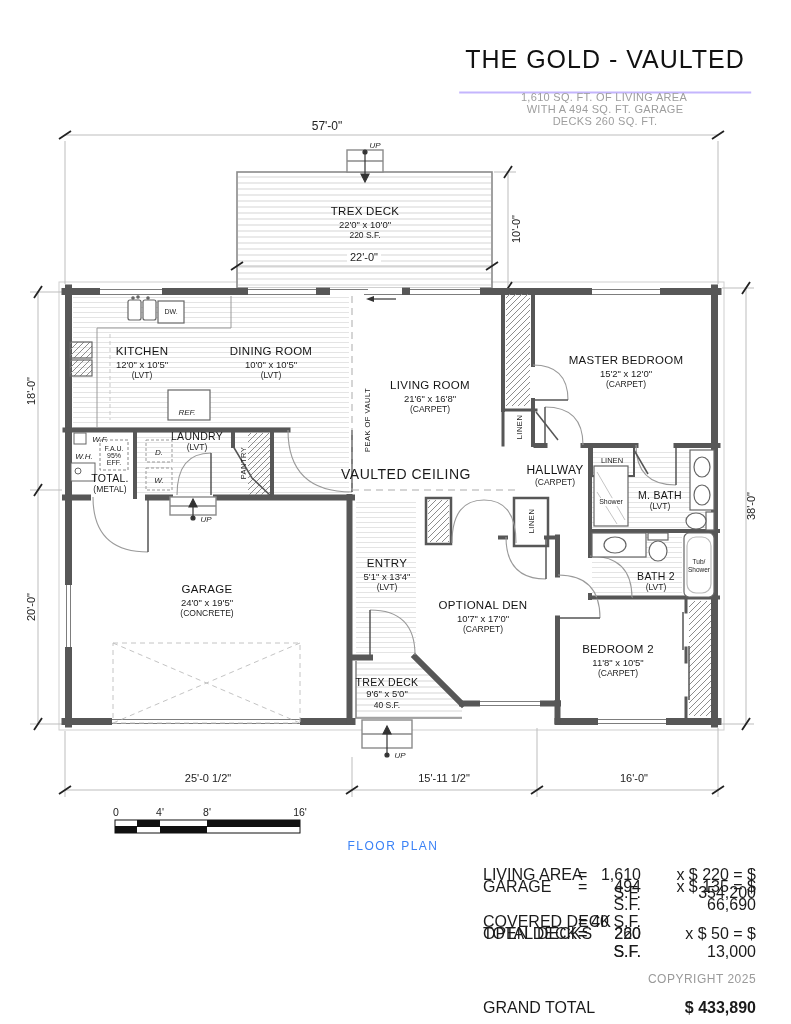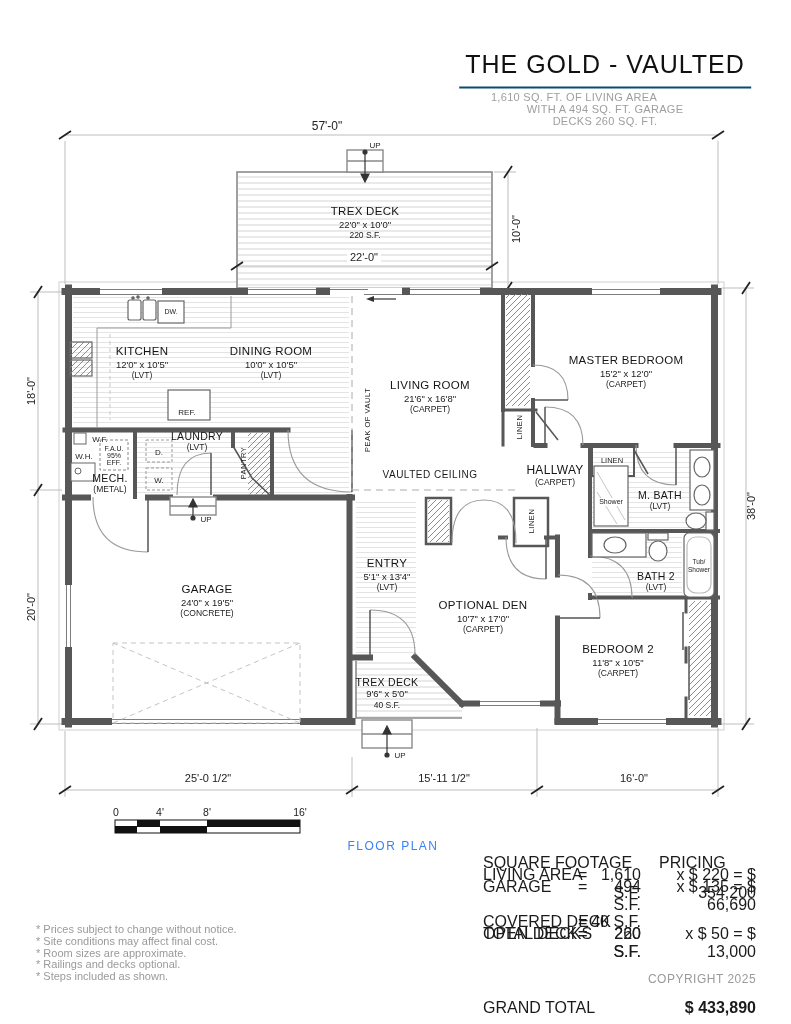"THE GOLD - VAULTED" .title { border-bottom: 2px solid #0c4a6e -> 2px solid #c4b5fd; padding: 0 6px 8px 6px -> 0 6px 18px 6px }
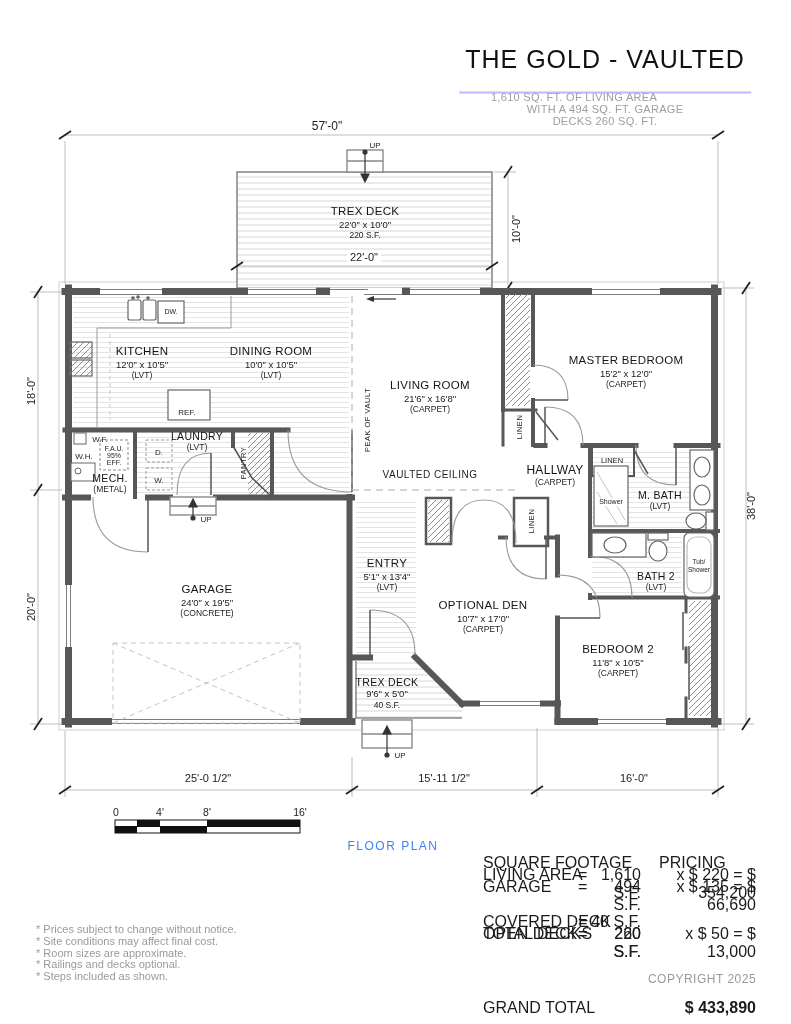"1,610 SQ. FT. OF LIVING" div.abs { left: 574px -> 604px }
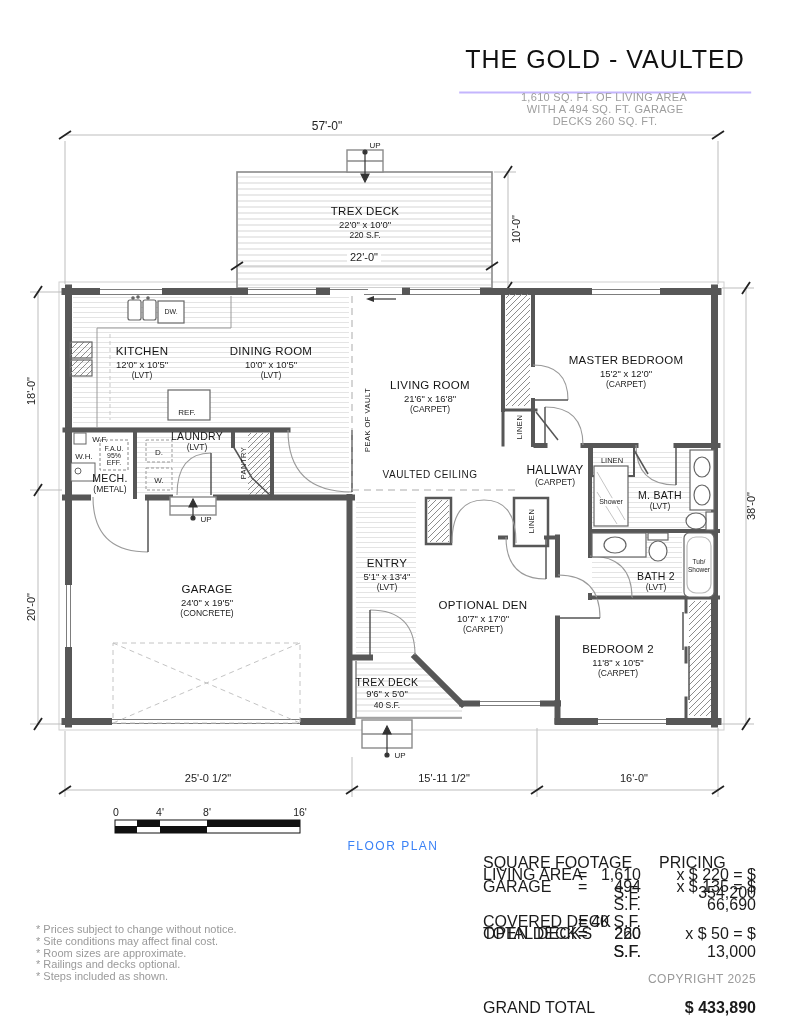"UP" .sm { font-style: none -> italic }
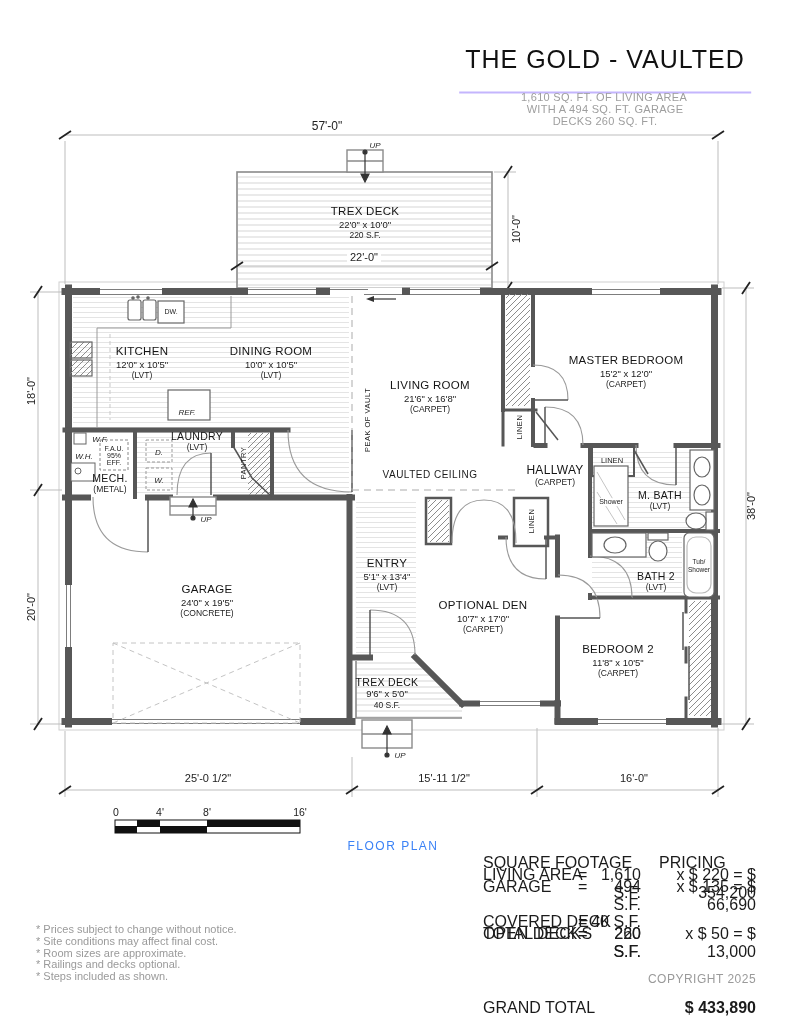"MECH." span.rname { text: MECH -> TOTAL }
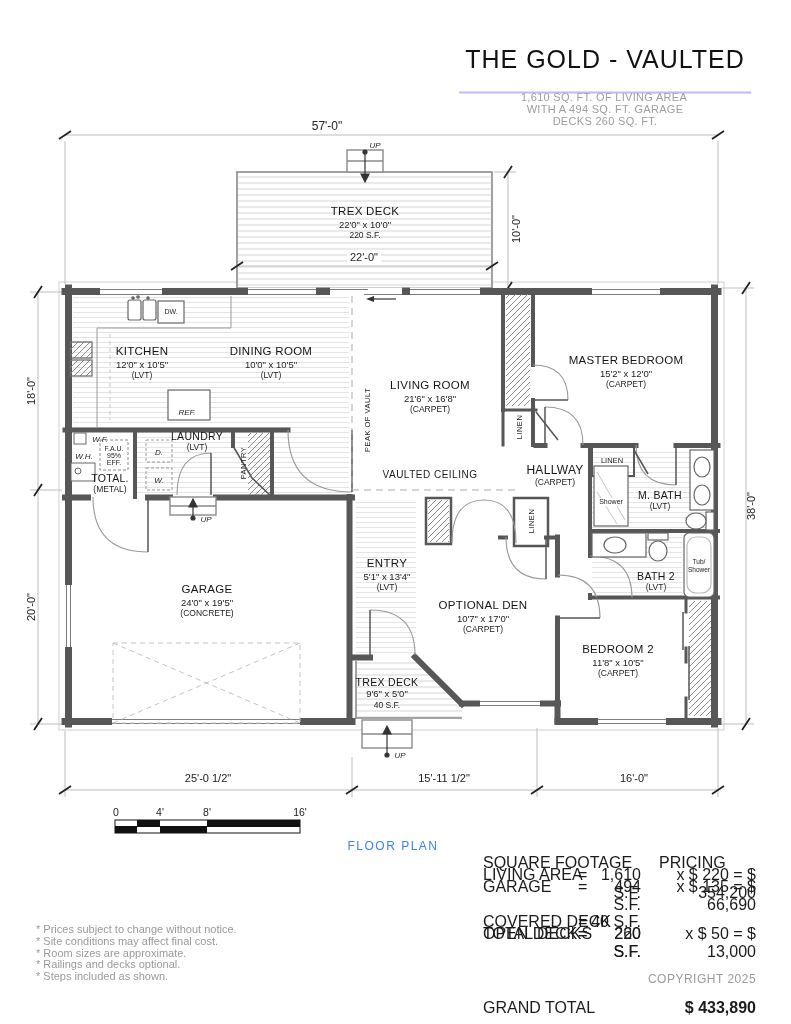"VAULTED CEILING" div.abs { font-size: 10px -> 14px; left: 430px -> 406px }
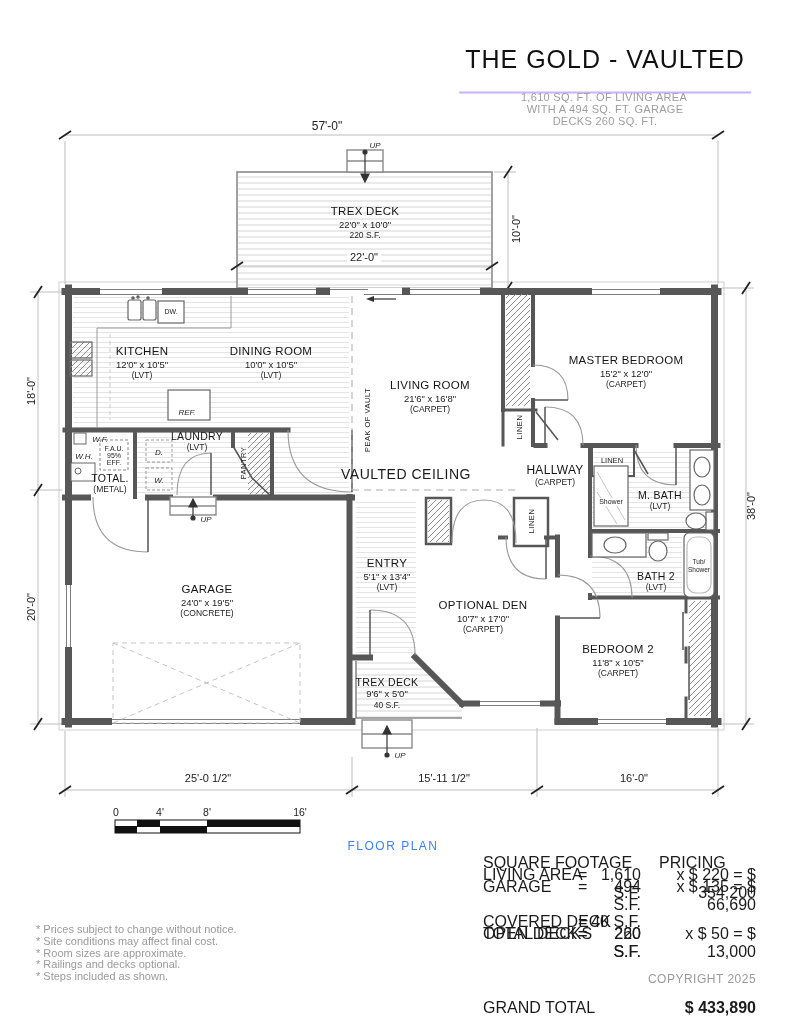"SQUARE FOOTAGE" div.trow { html: <div> <span>SQUARE FOOTAGE</span> <span>PRICING</span> </div> -> none }
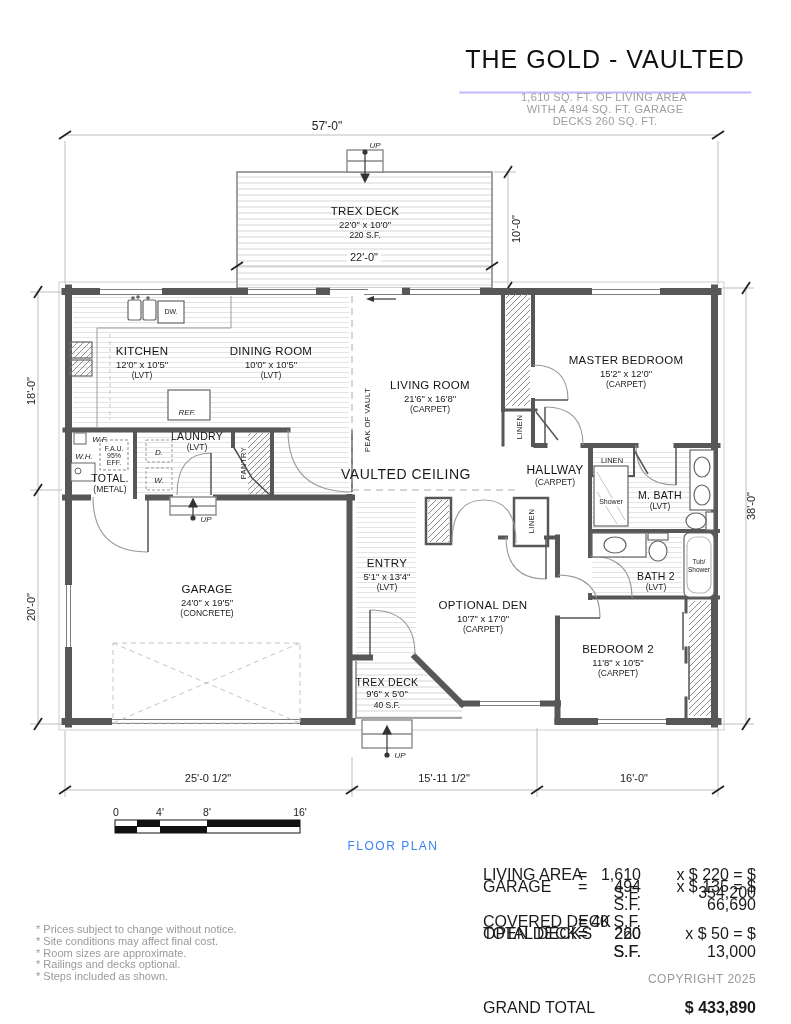"* Prices subject to change" div.notes { html: <div> <div>* Prices subject to change without notice.</div> <div>* Site conditions may affect final cost.</div> <div>* Room sizes are approximate.</div> <div>* Railings and decks optional.</div> <div>* Steps included as shown.</div> </div> -> none }
